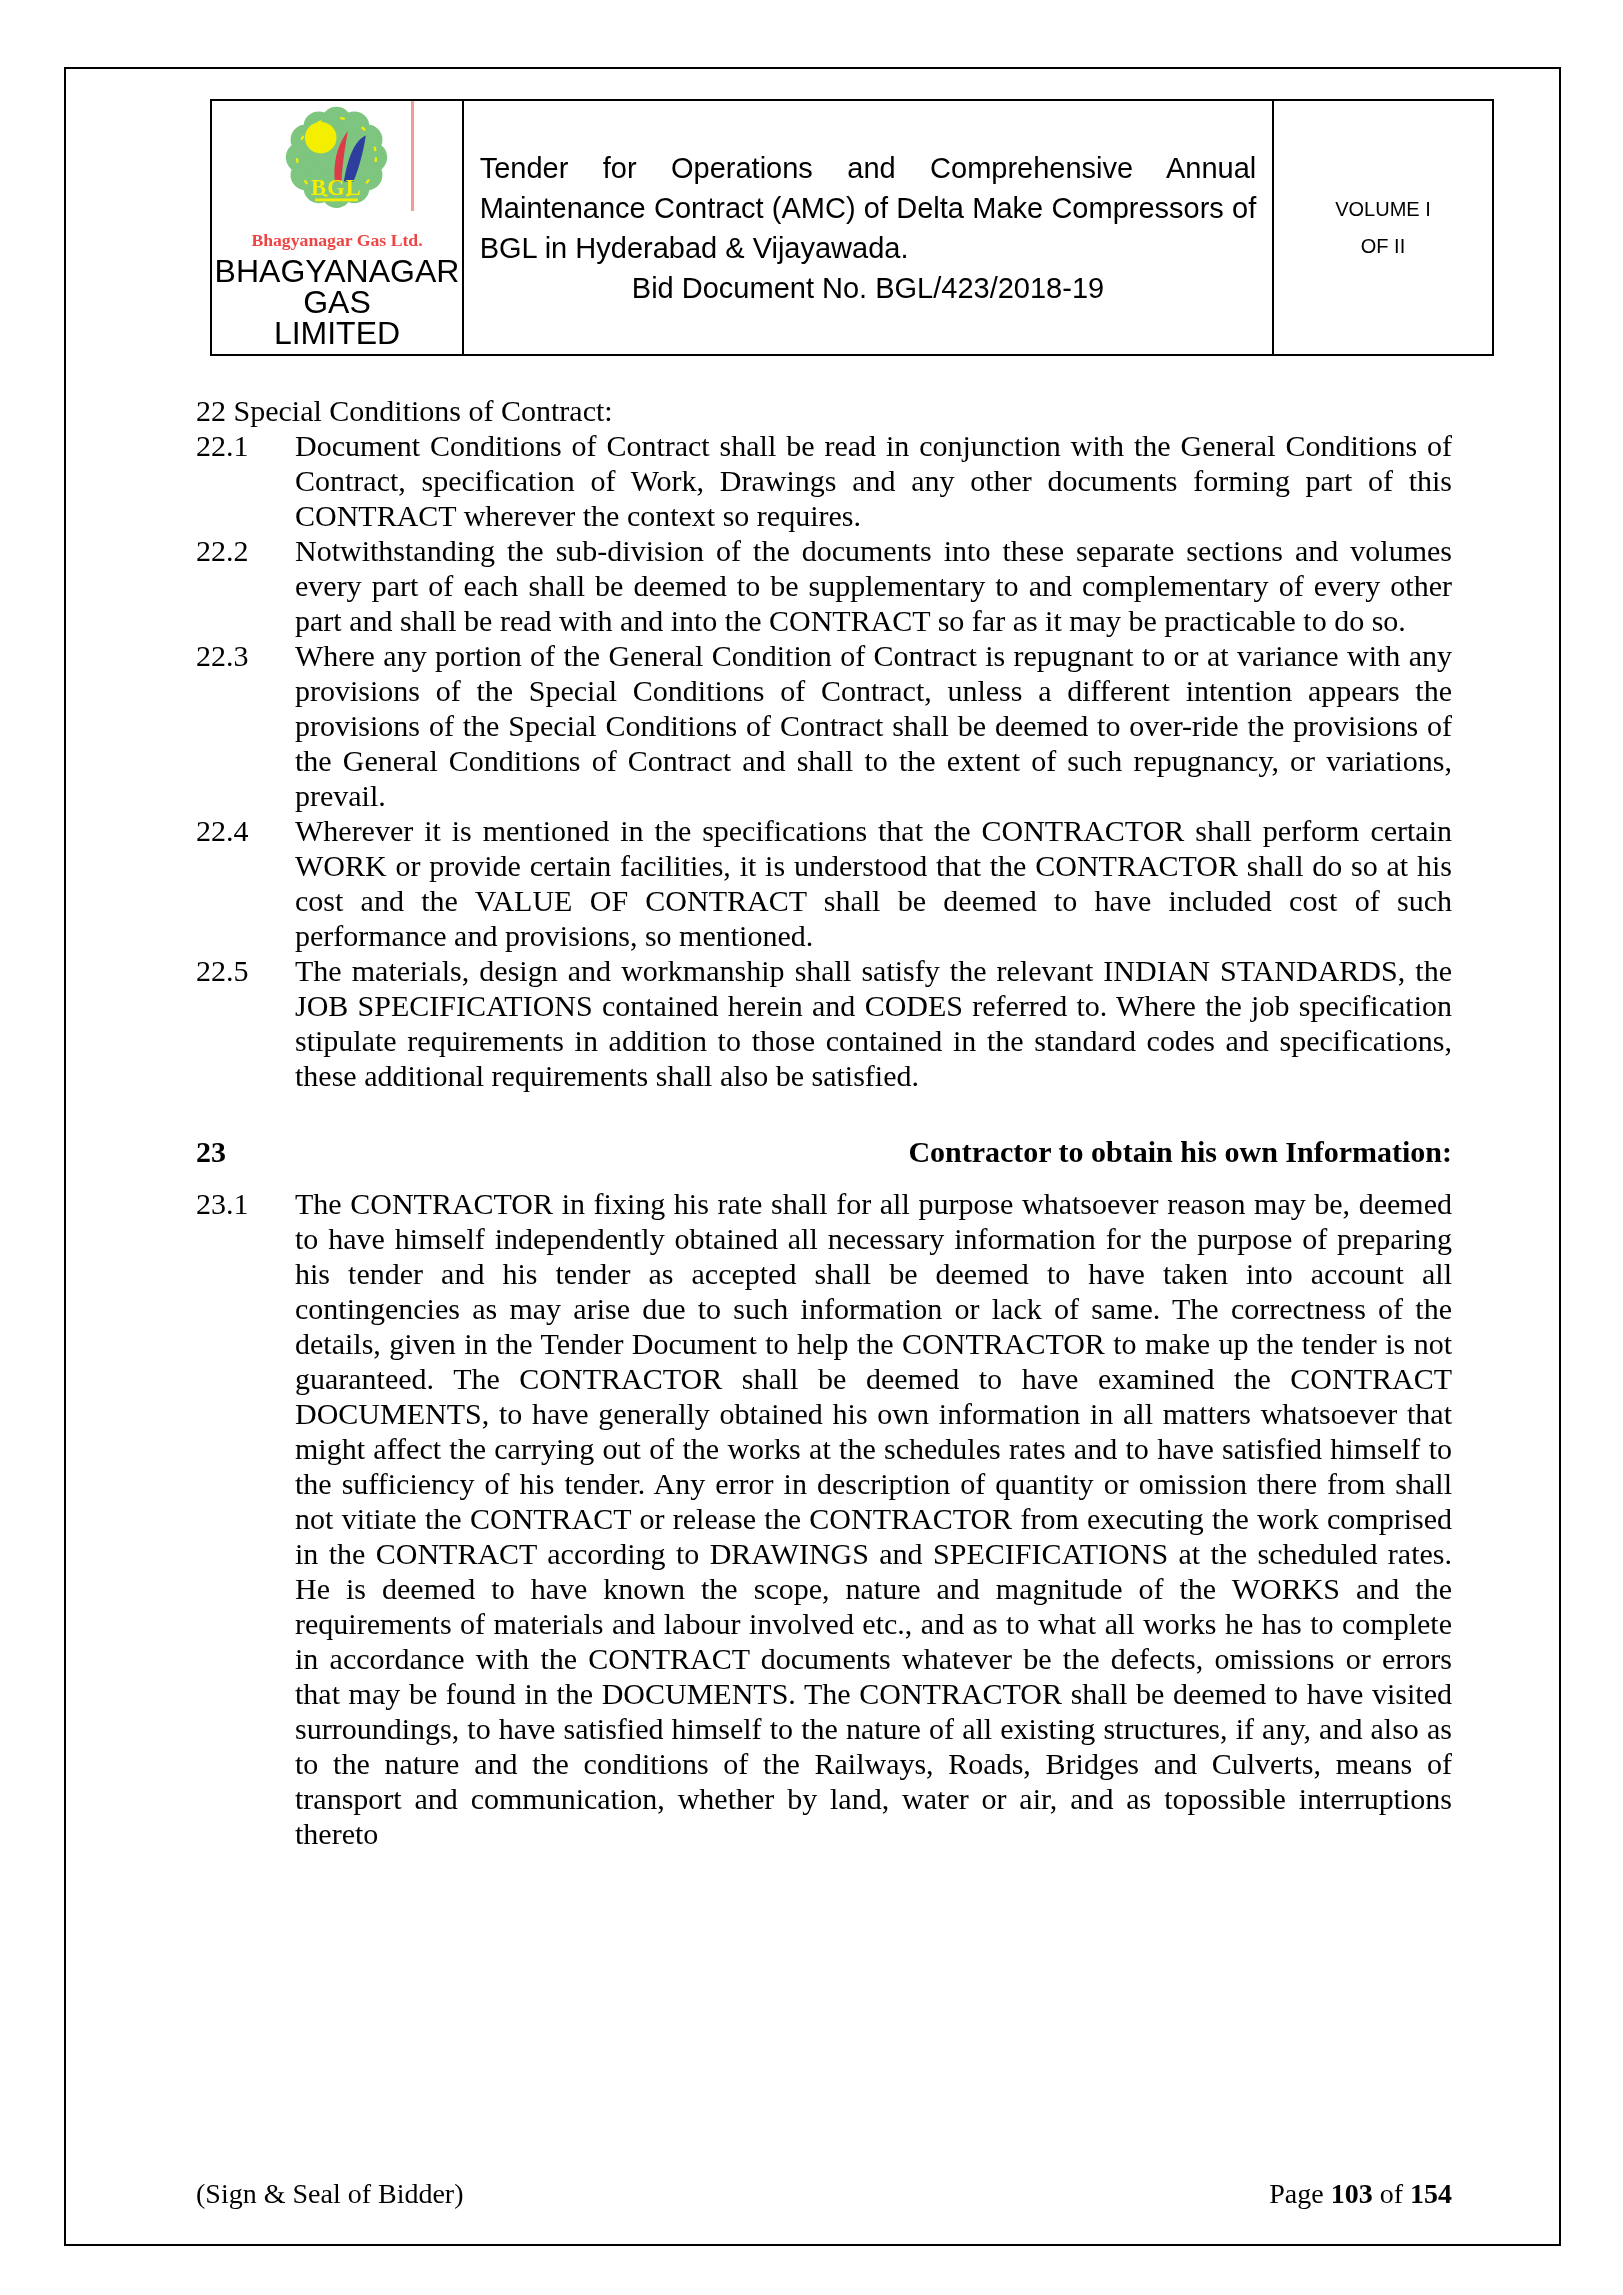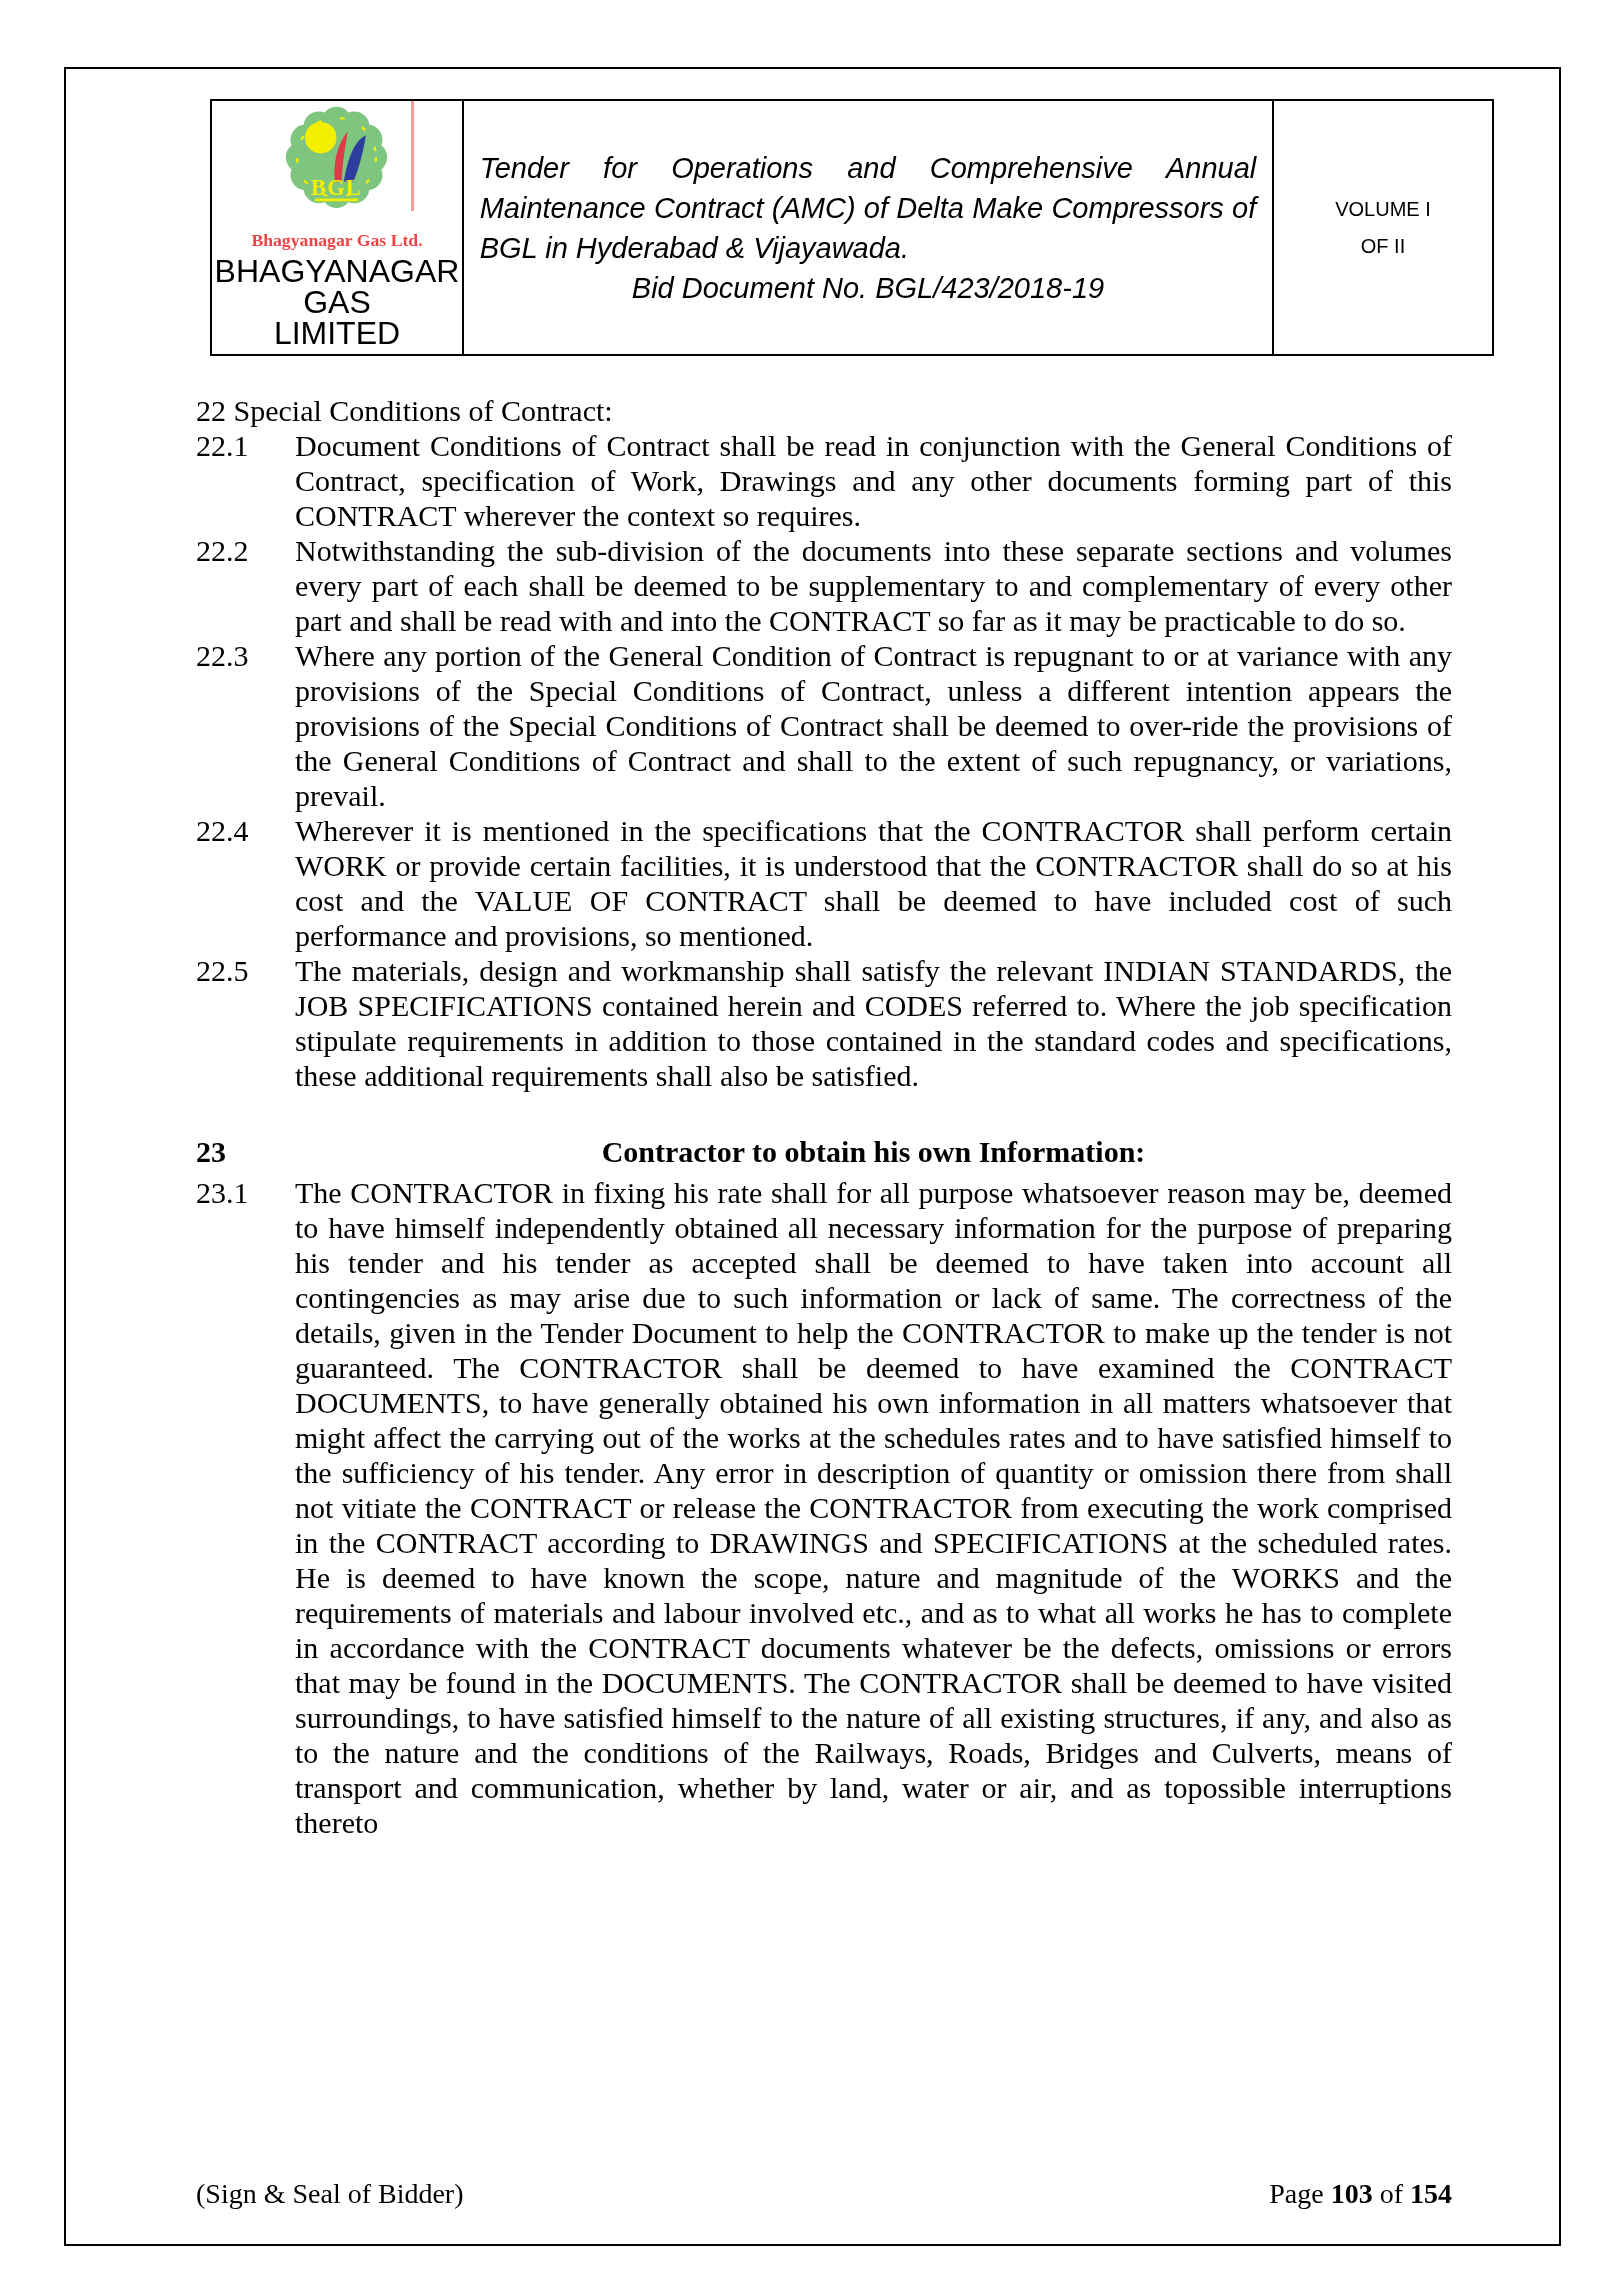"Tender for Operations and Comprehensive" .title-cell { font-style: italic -> none }
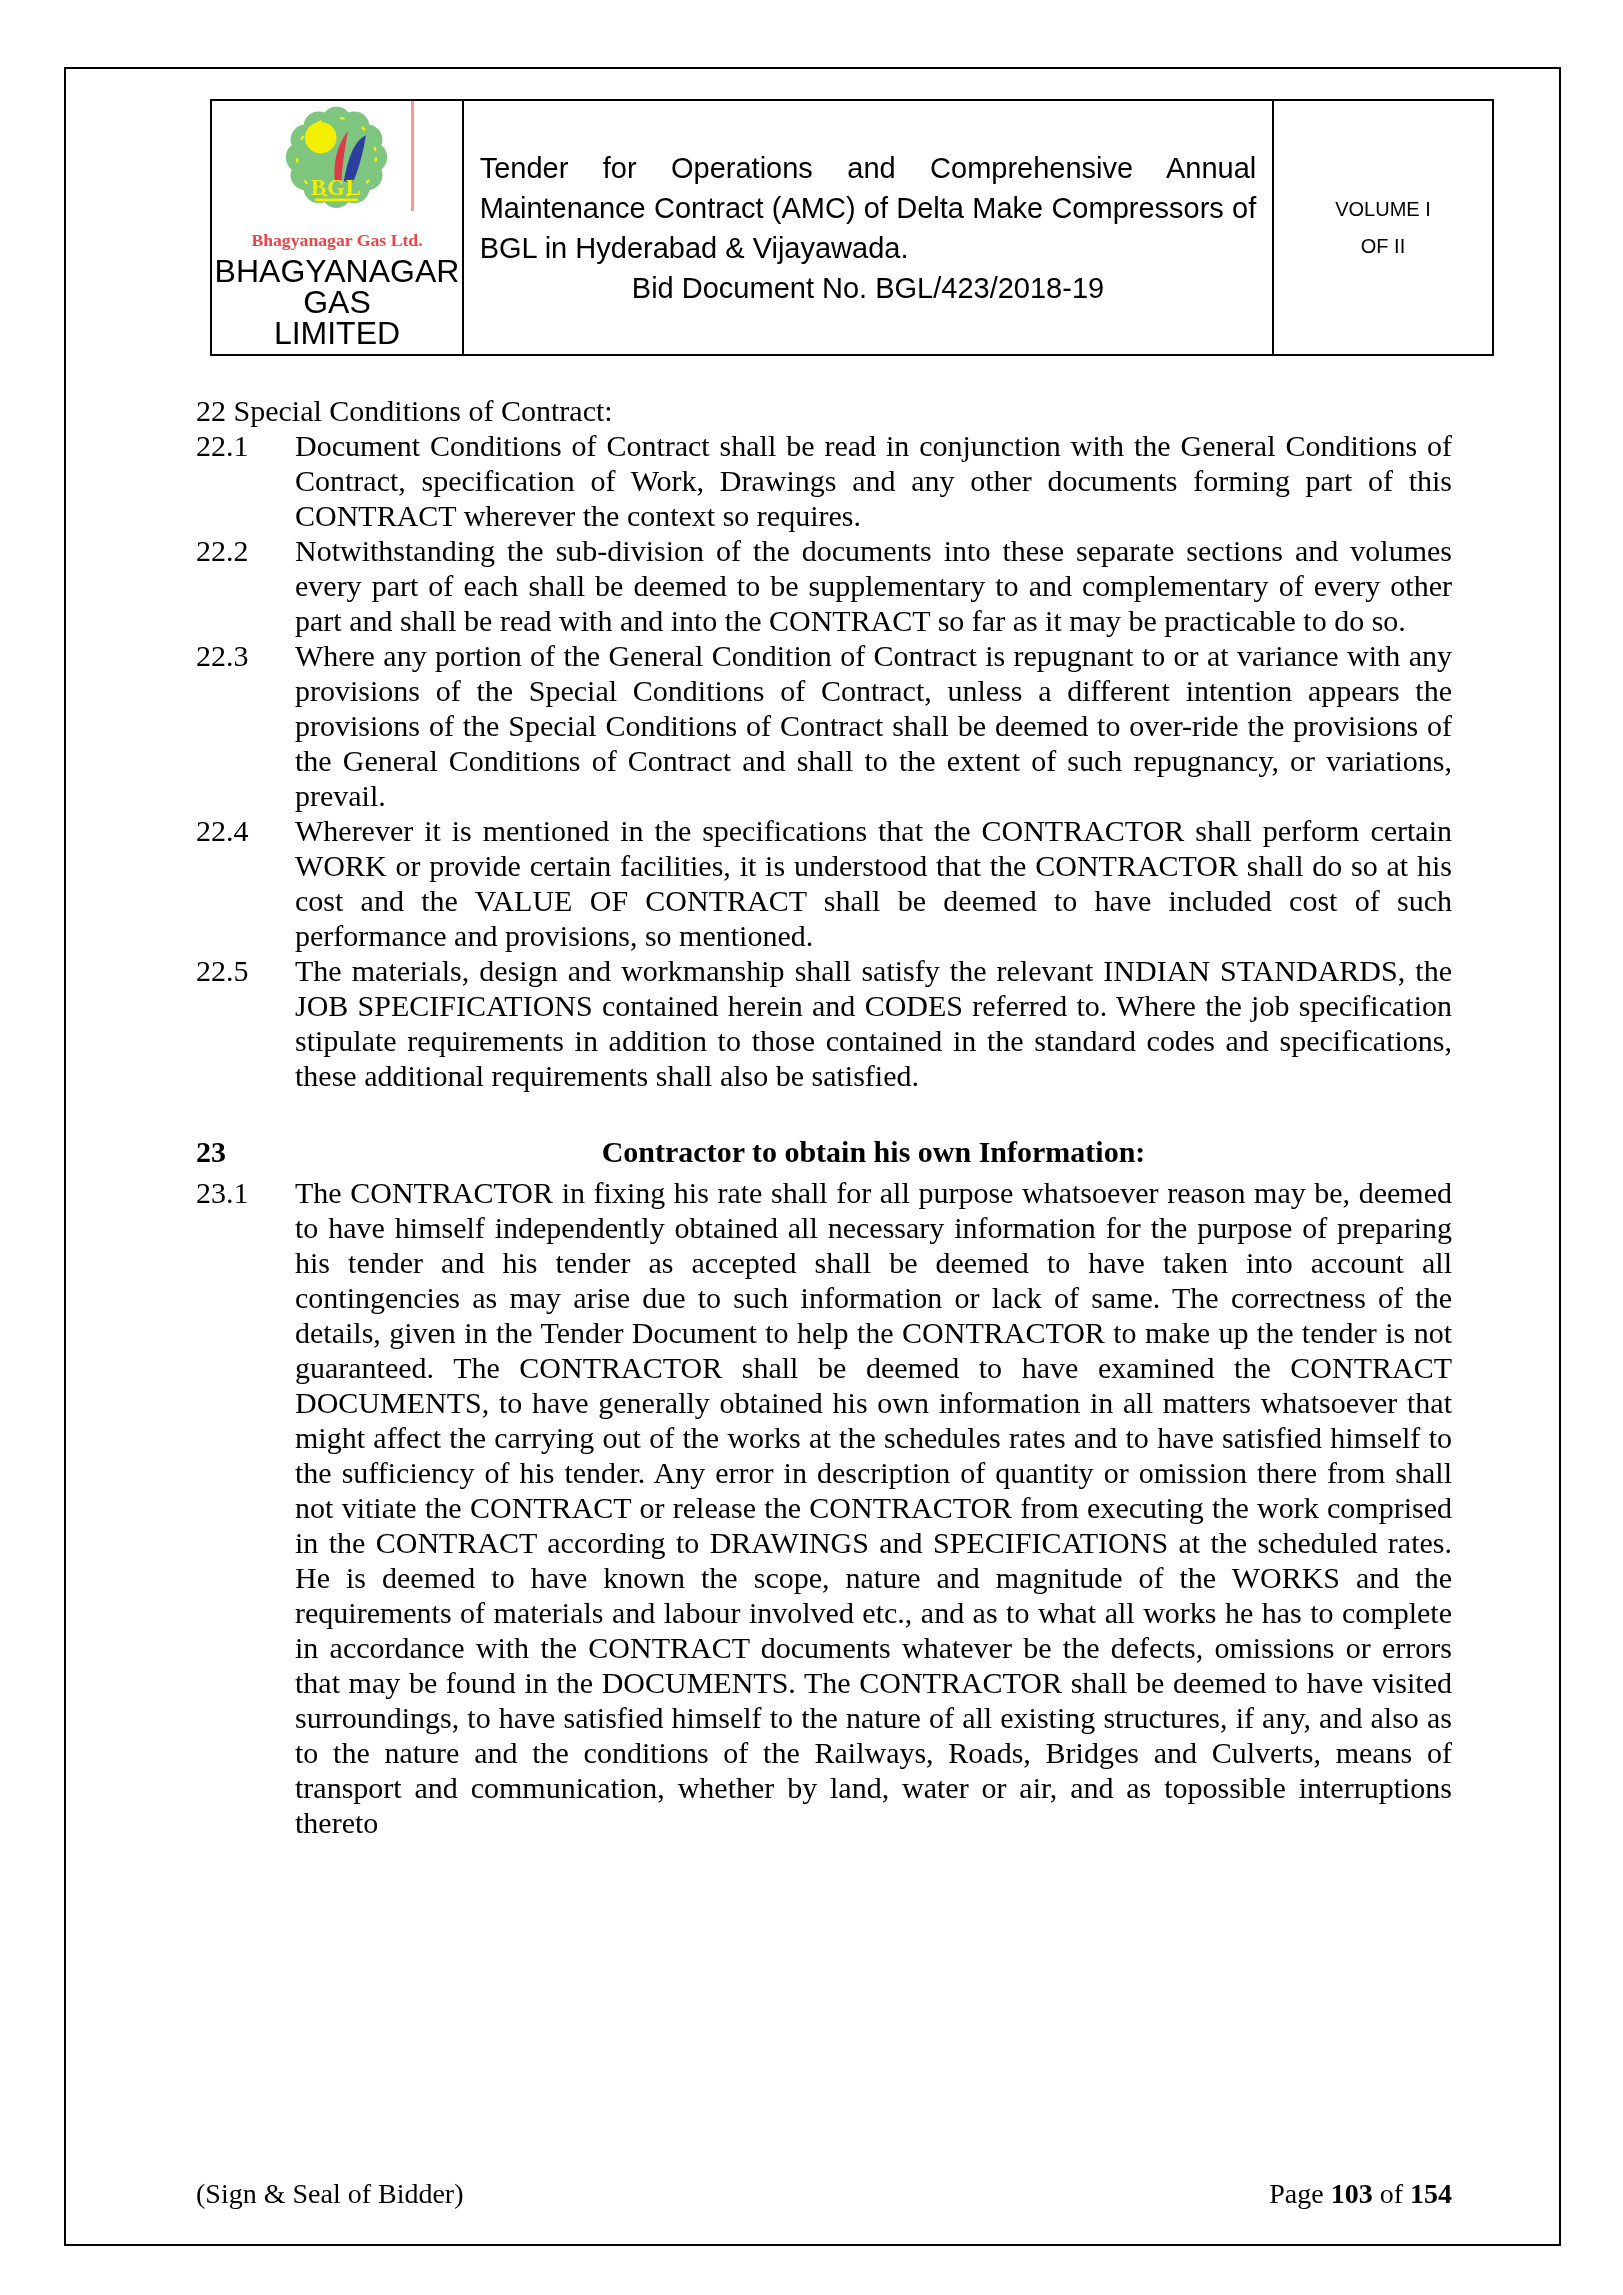"23" .sec-heading-tab { margin-bottom: 6px -> 17px; text-align: center -> right }
